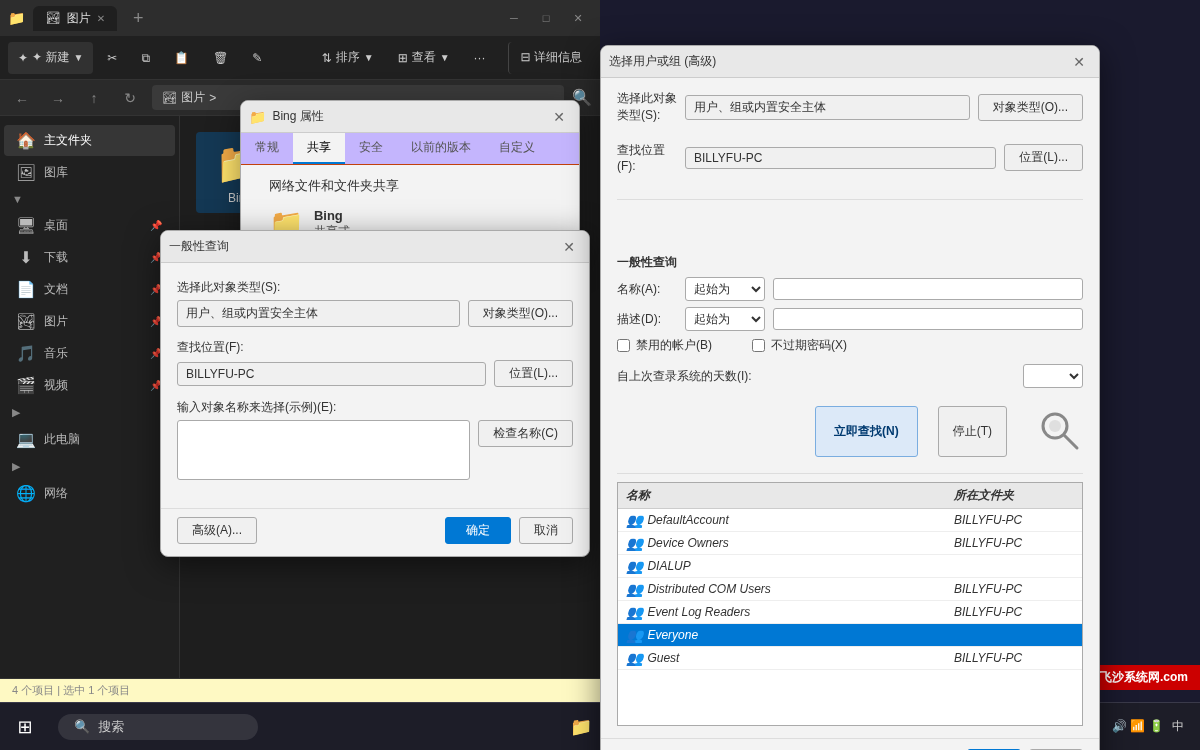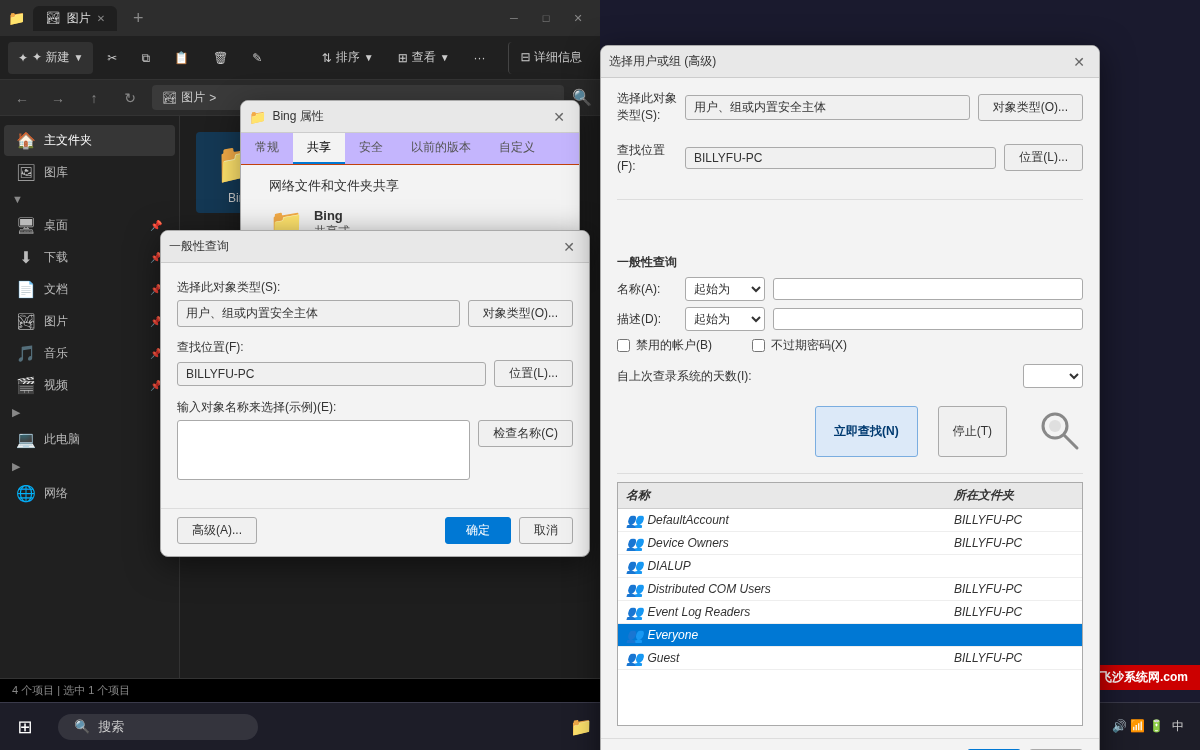"4 个项目 | 选中 1" .status-bar { background: #000000 -> #fef9c3 }
